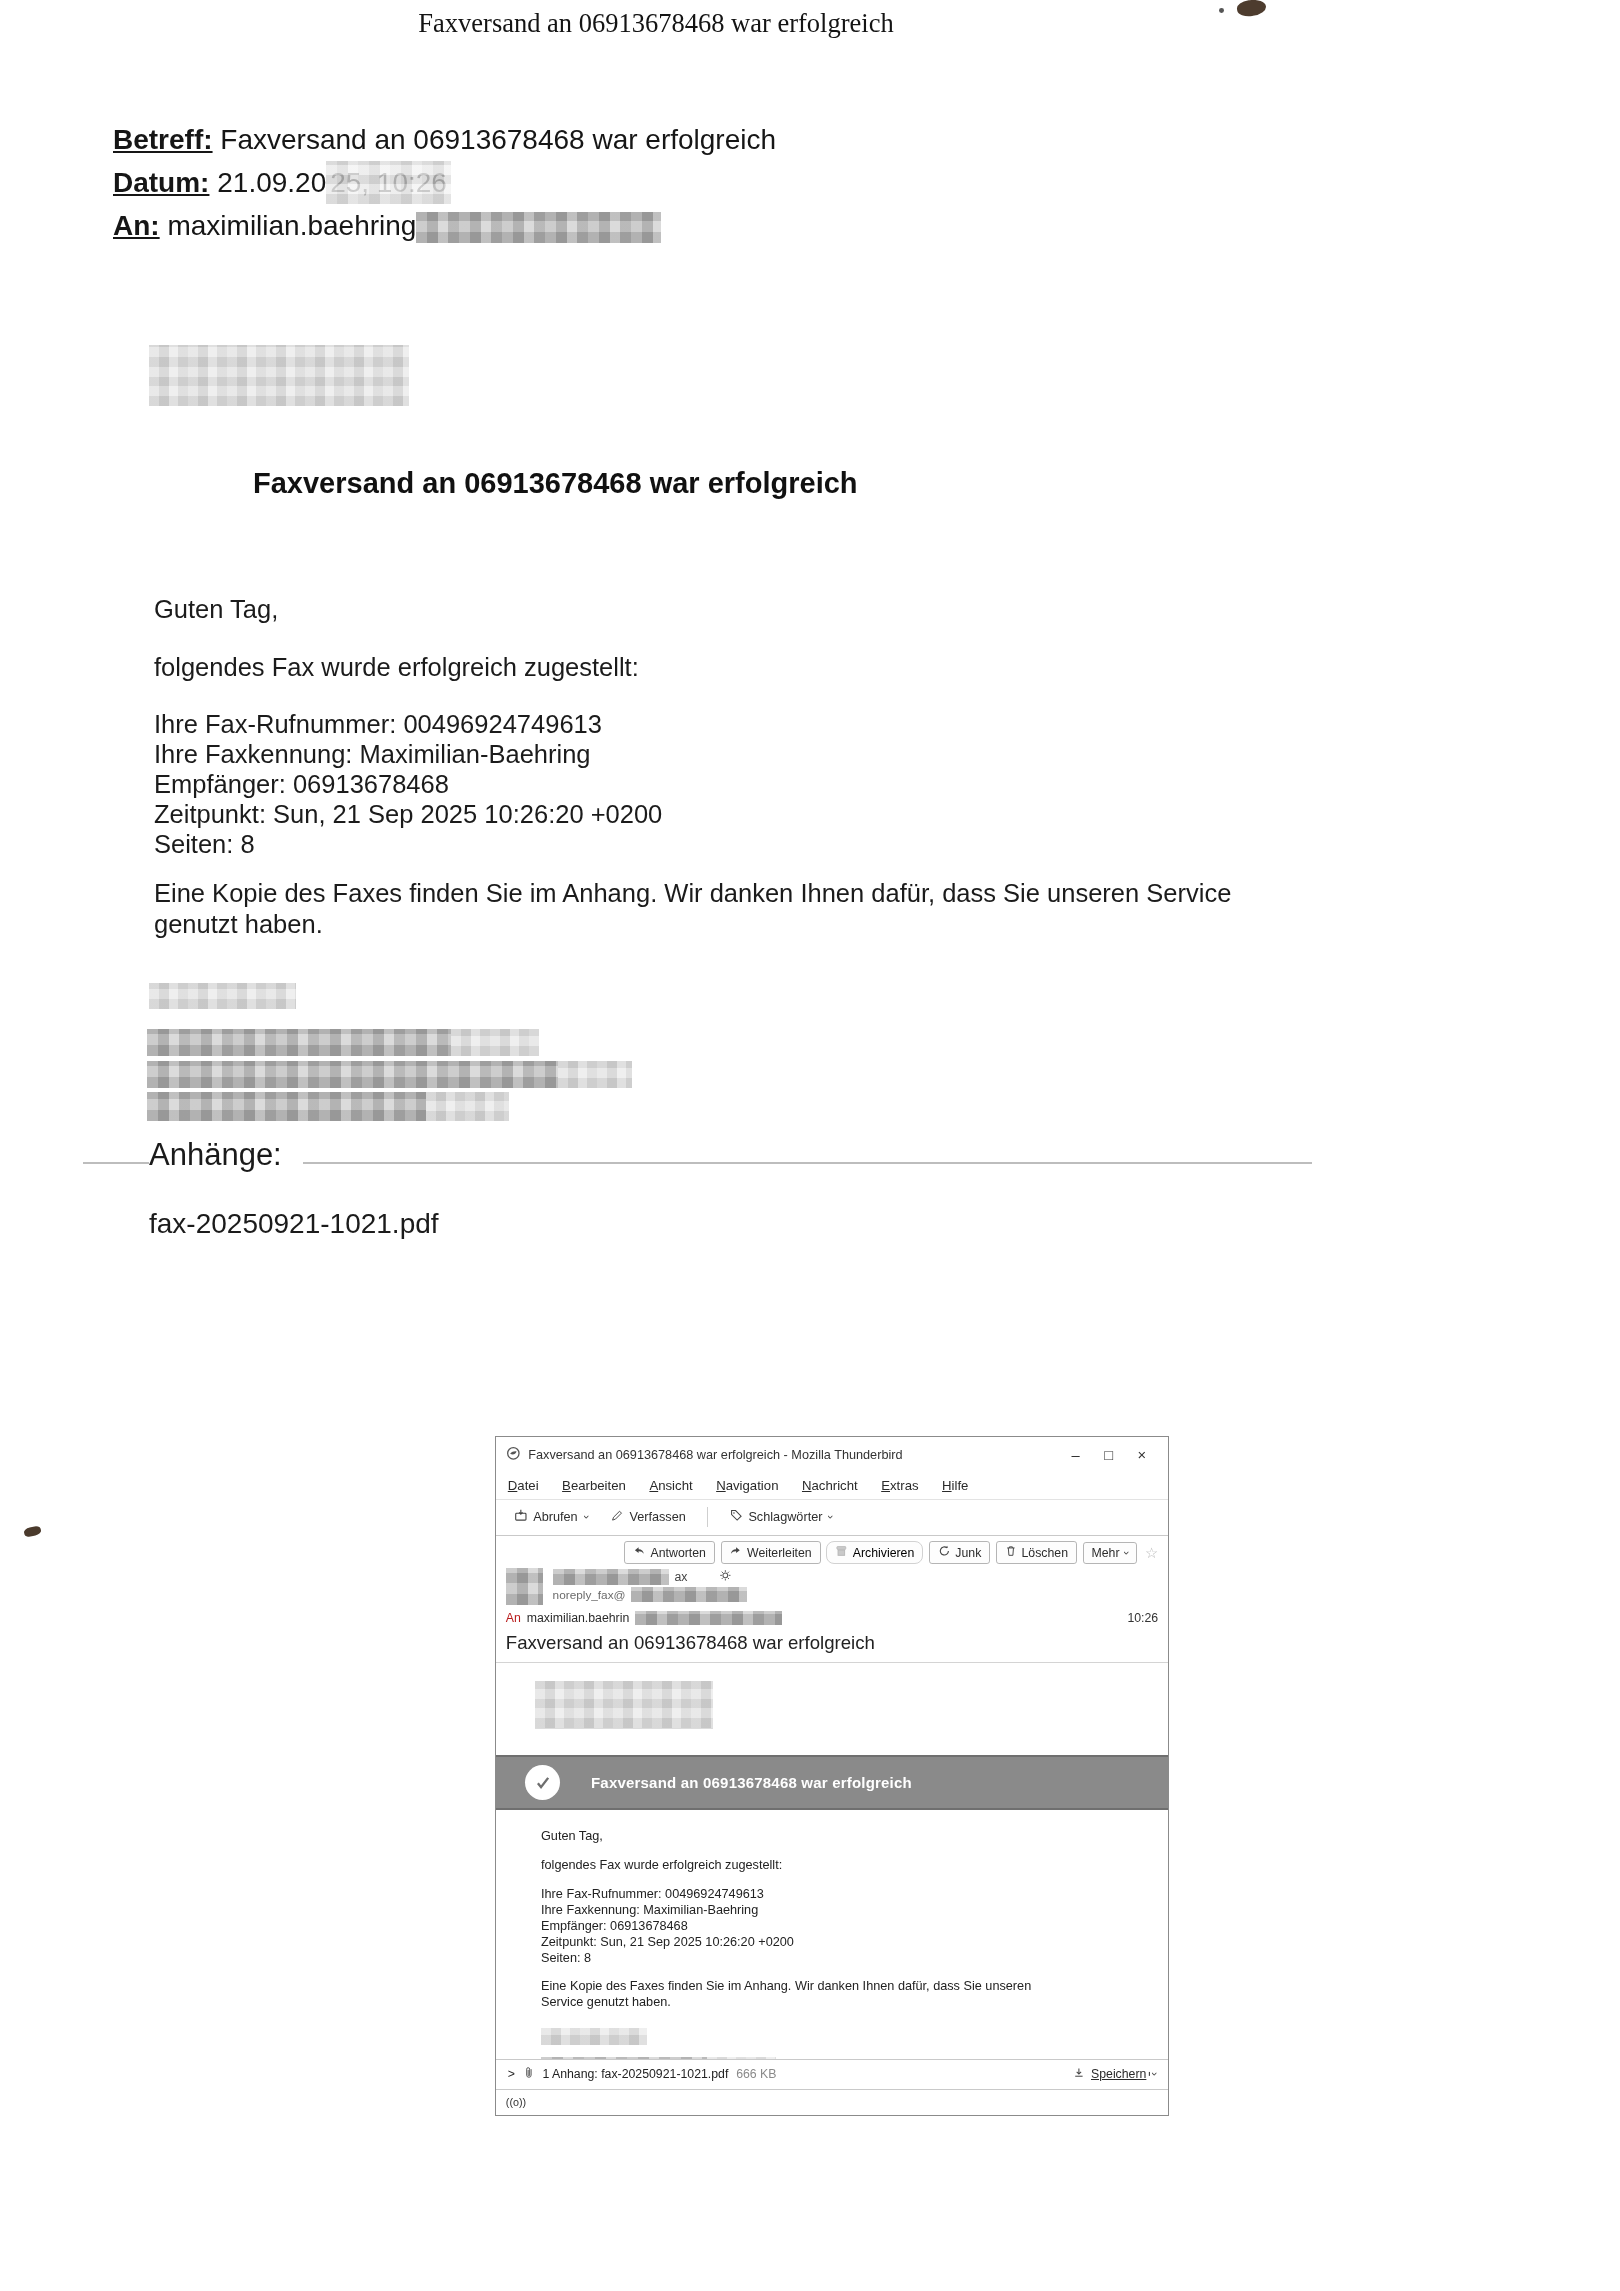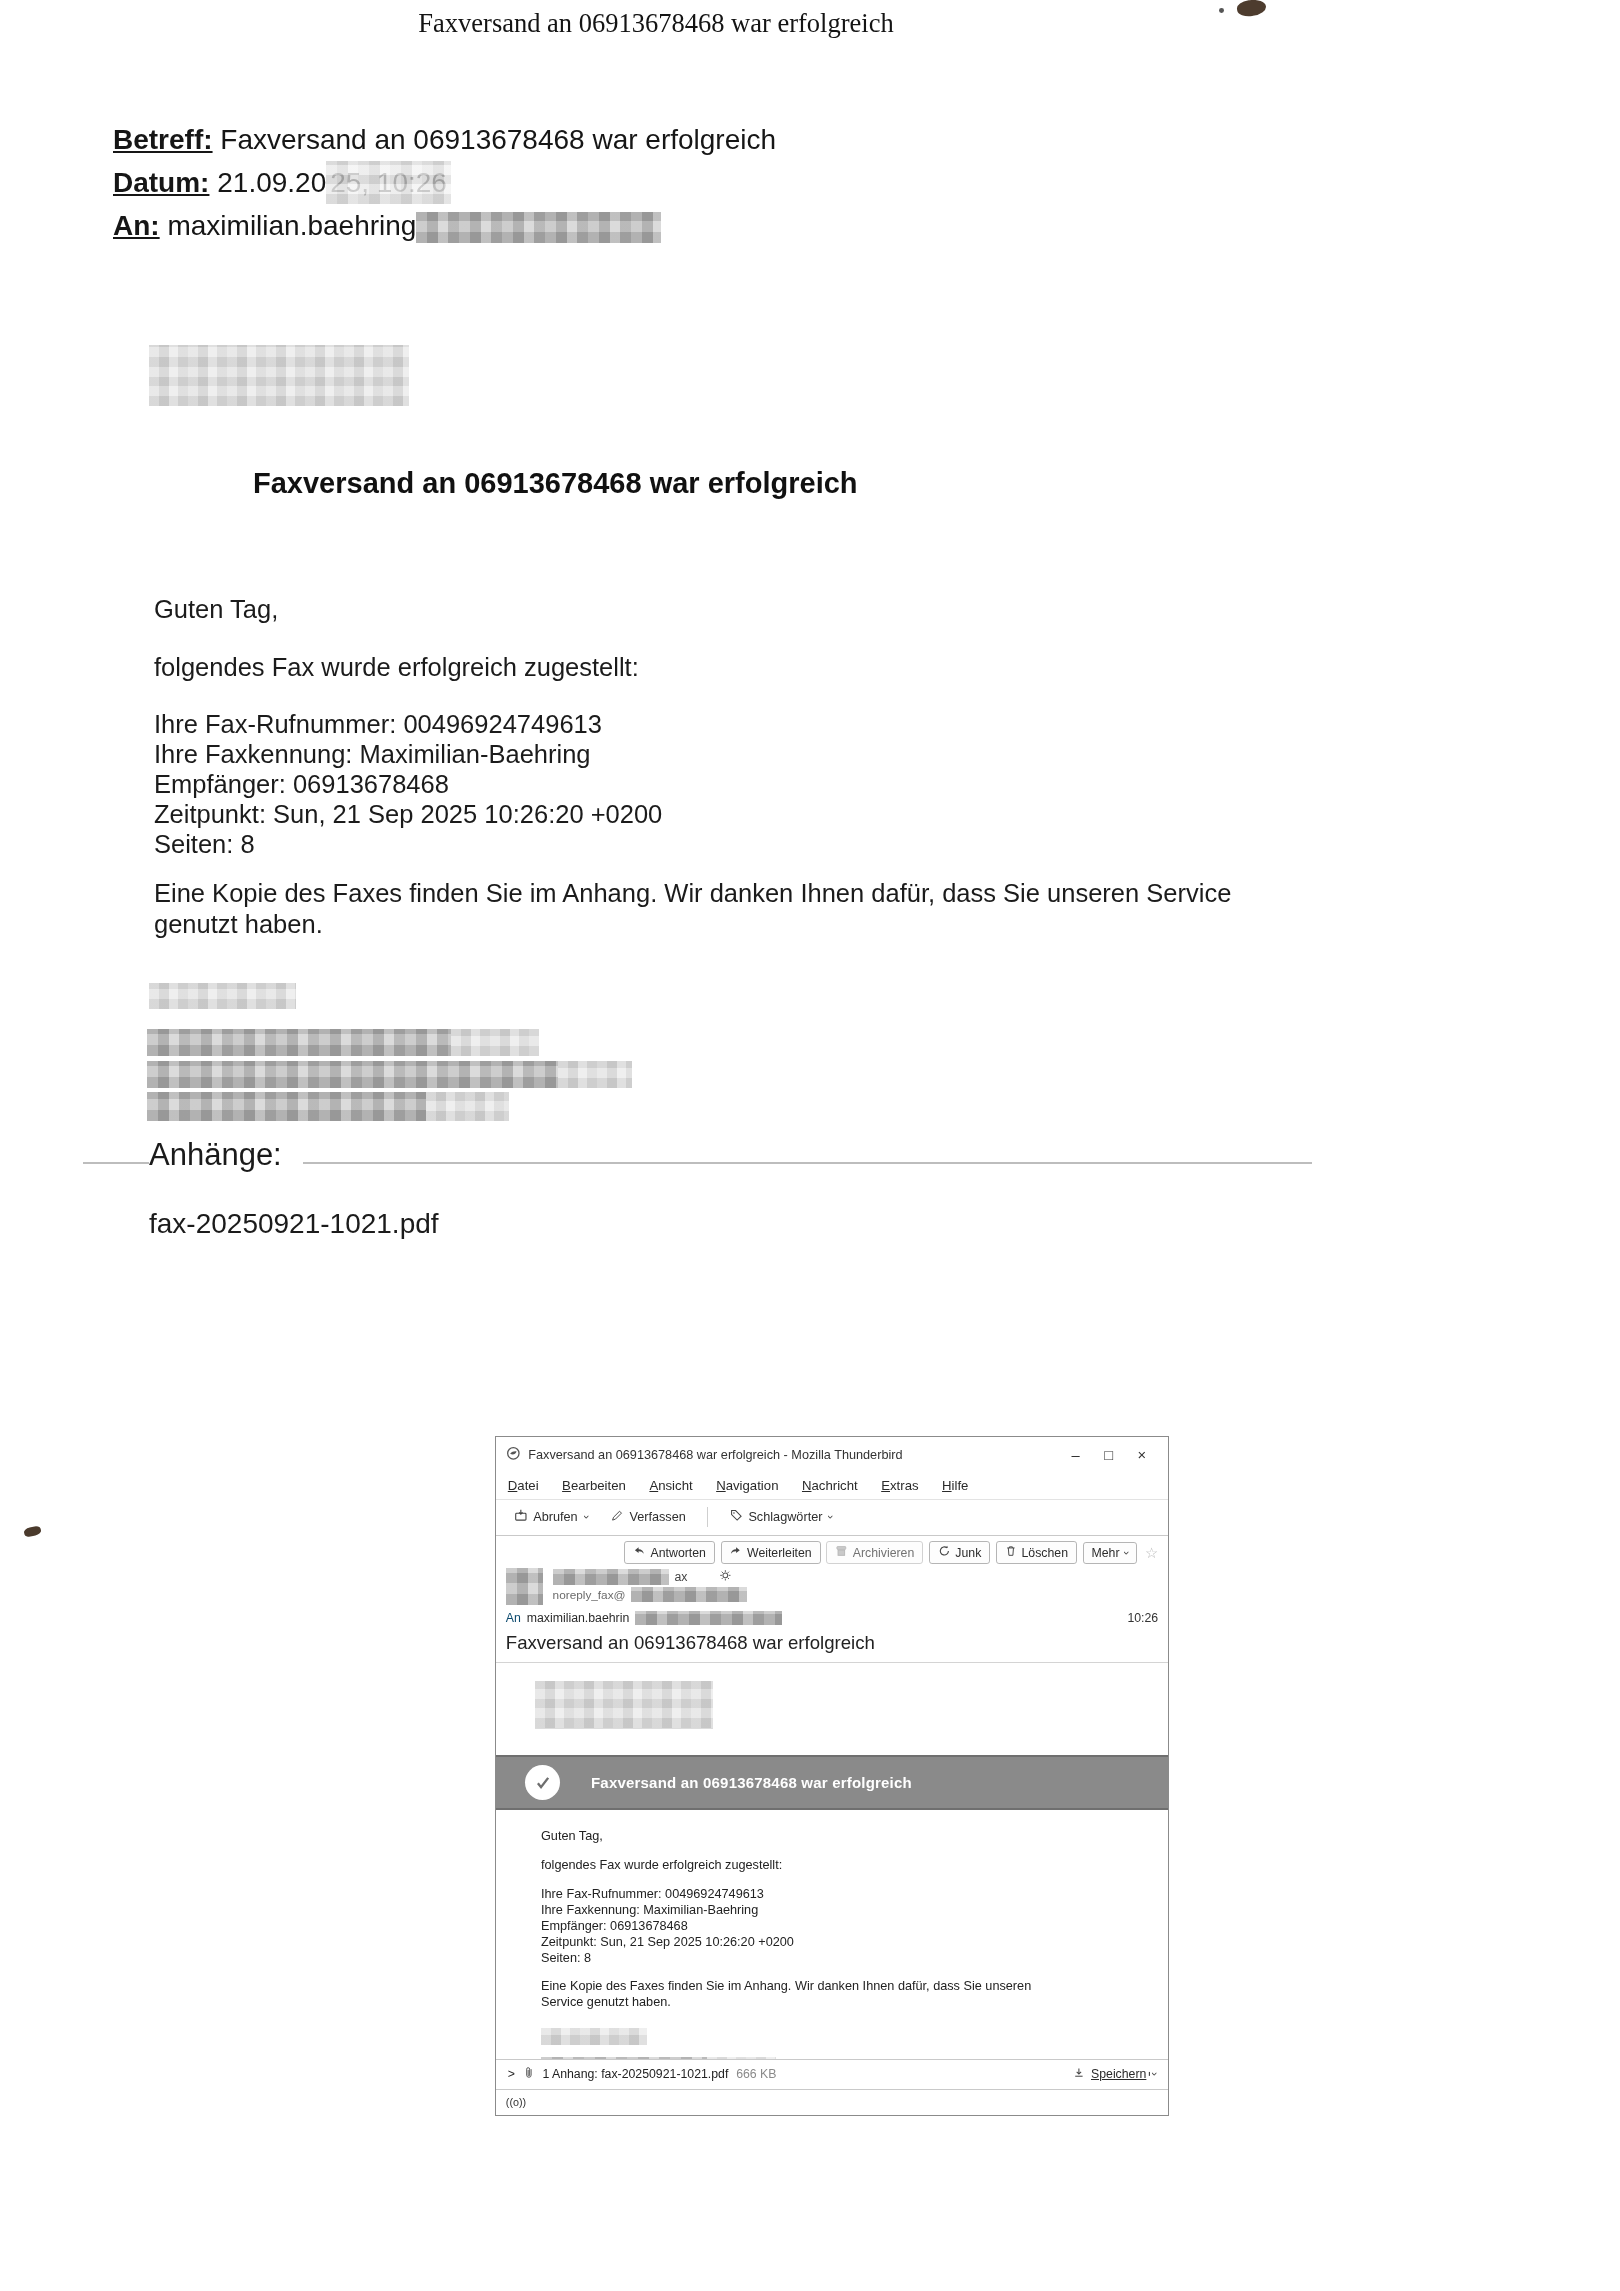"Archivieren" .abtn.disabled { border-radius: none -> 8px; color: #737373 -> #000000 }
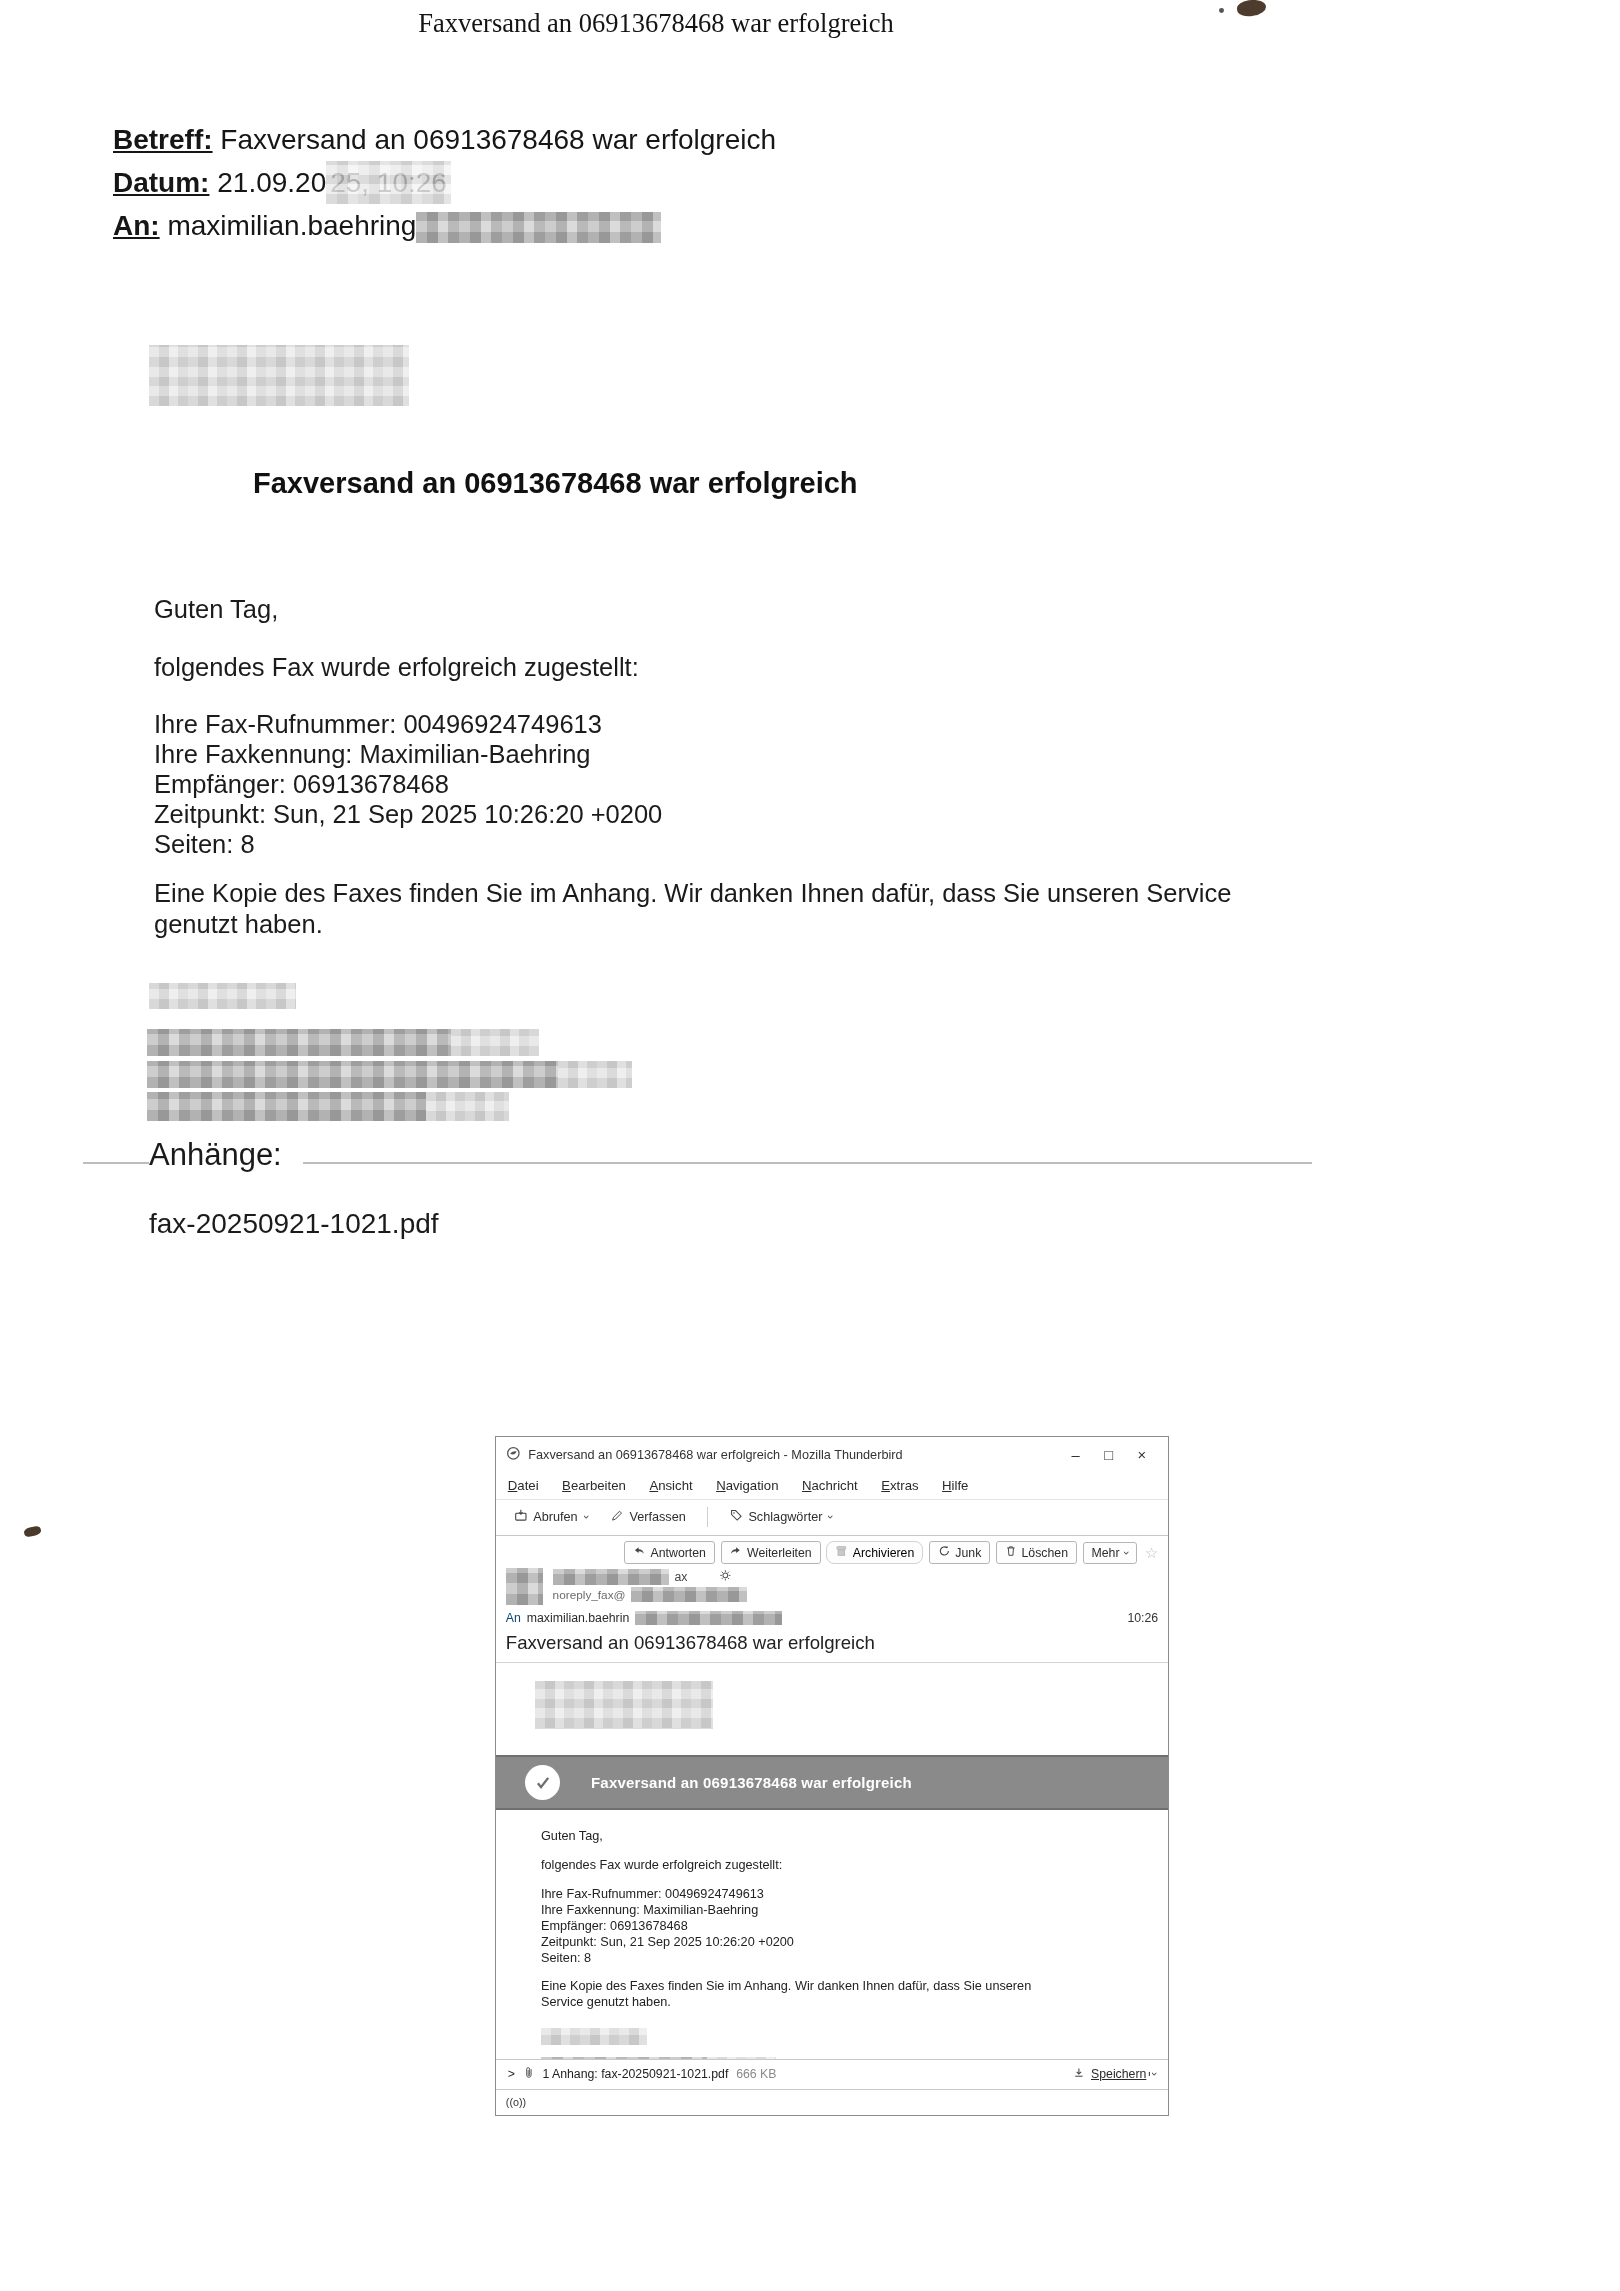"An" .to-label { color: #0c4a6e -> #b91c1c }
